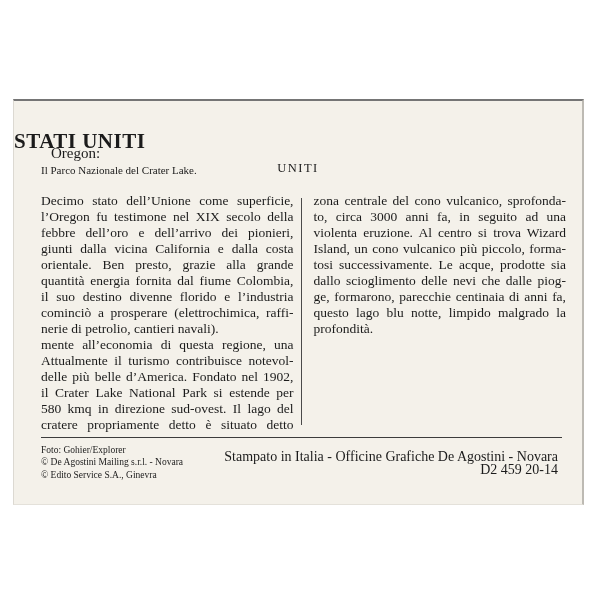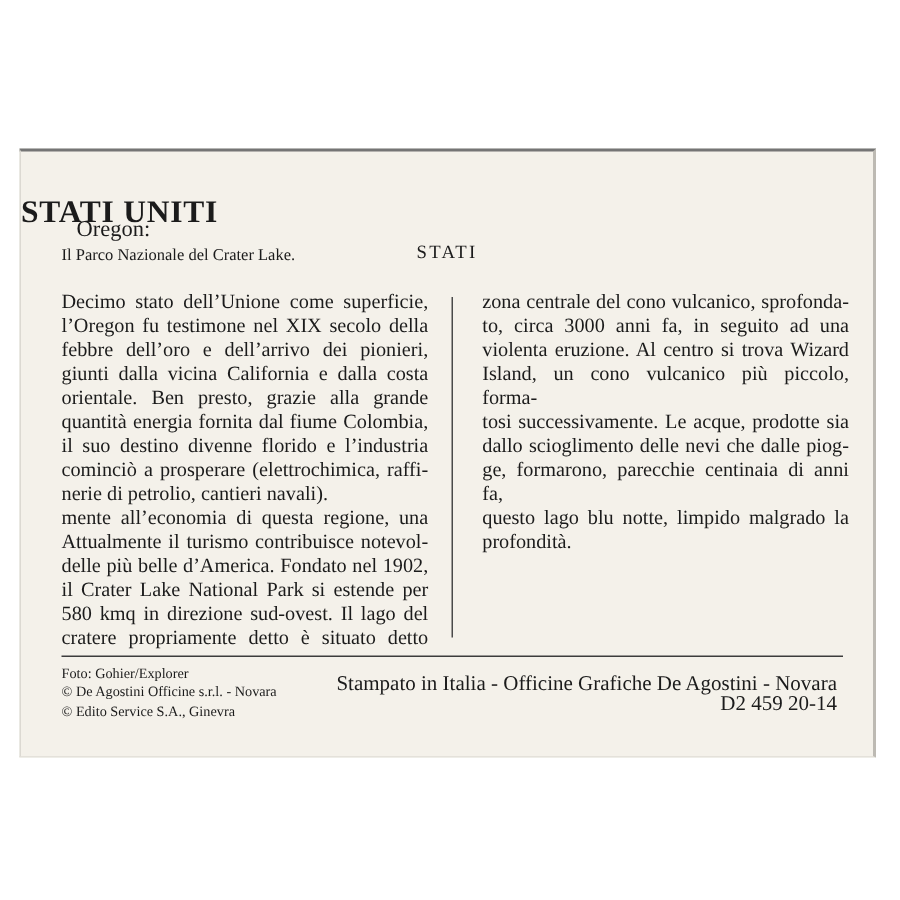"STATI" div.numeral { text: STATI -> UNITI }
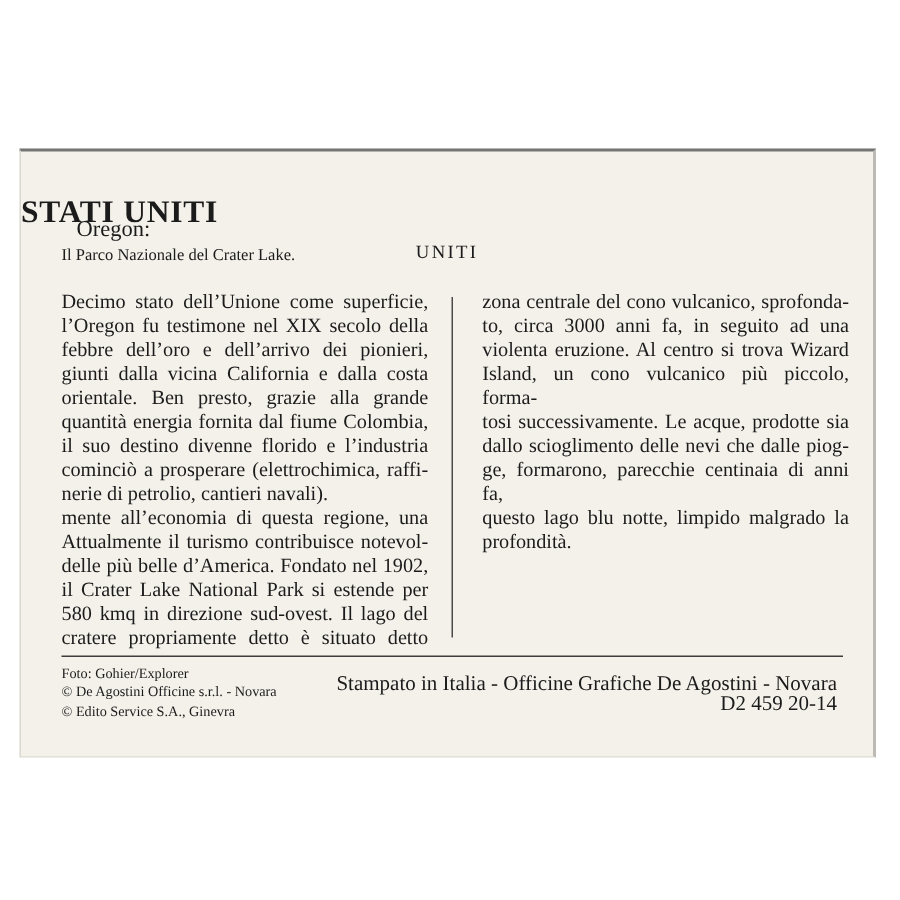"Decimo stato dell’Unione come" .columns { gap: 36px -> 20px }
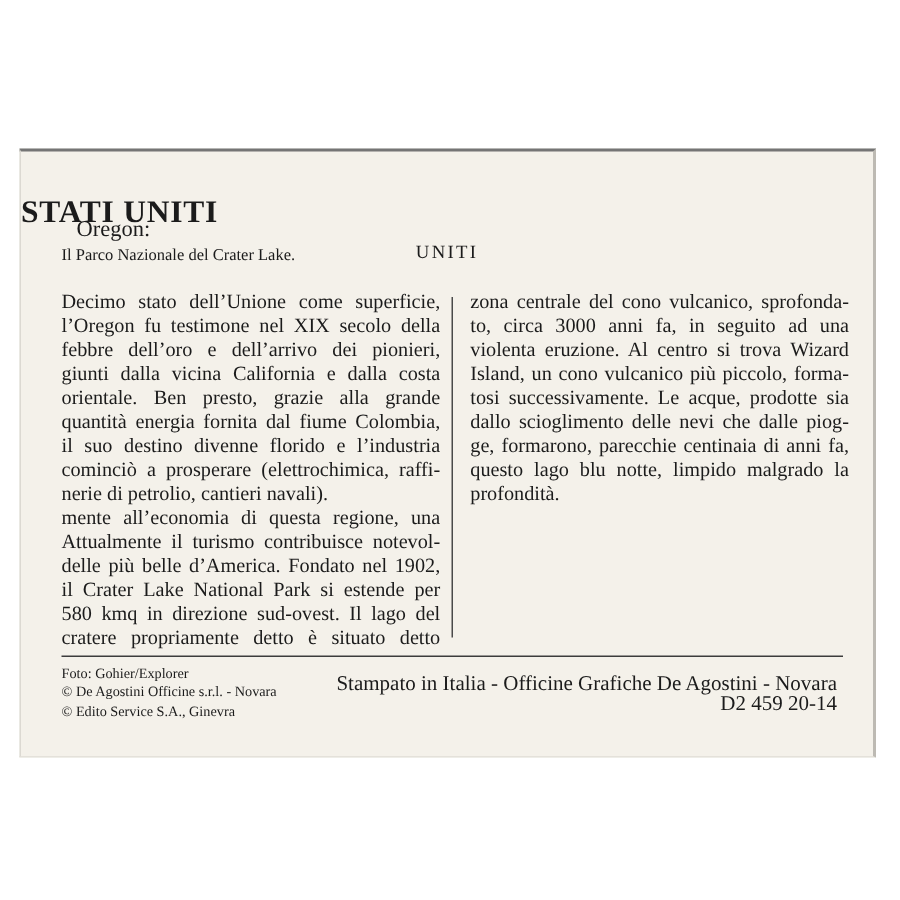"© De Agostini Officine s.r.l." div.line { text: Officine -> Mailing }
